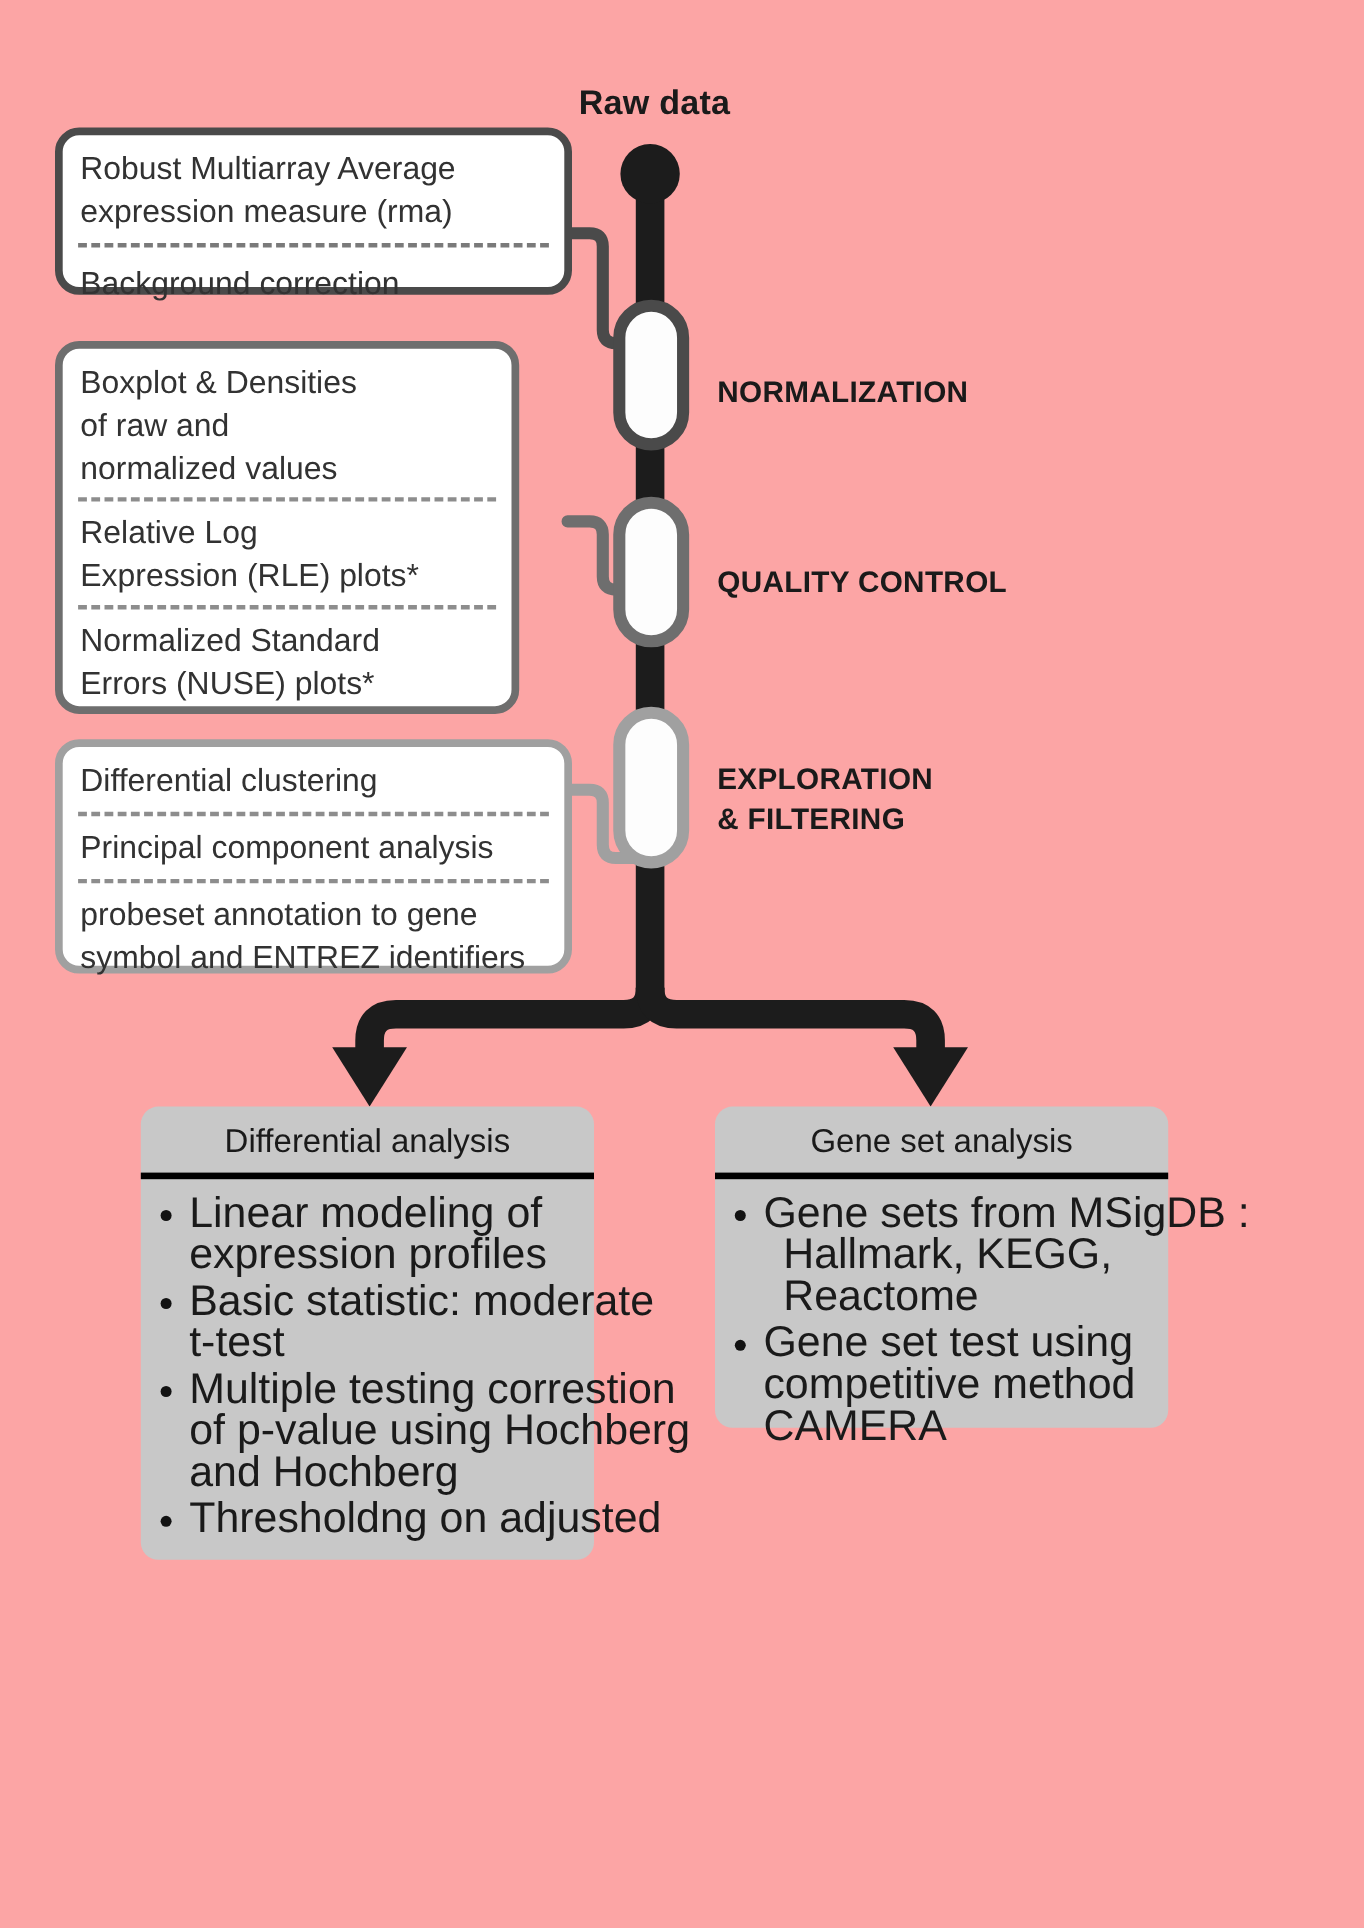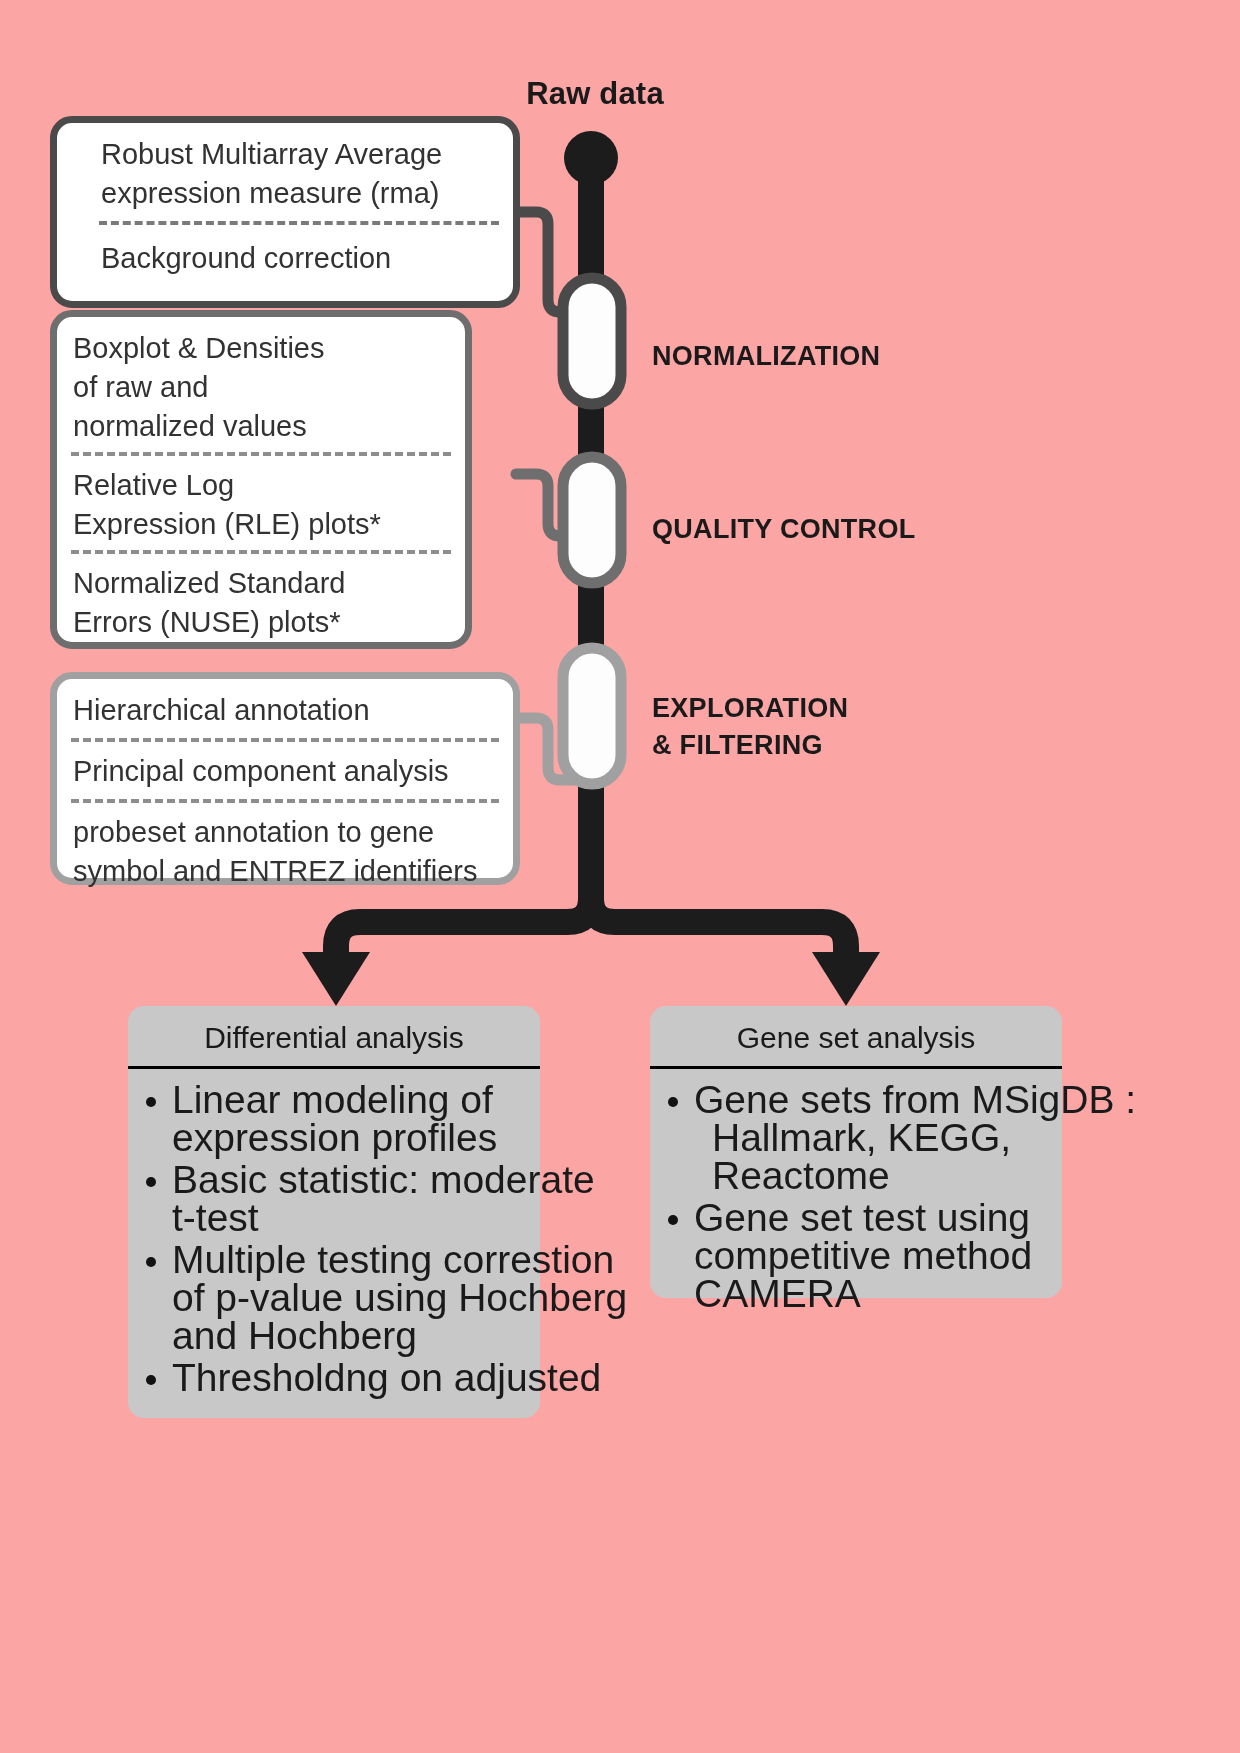"Robust Multiarray Average" #box-norm { height: 192px -> 152px; padding-left: 28px -> none }
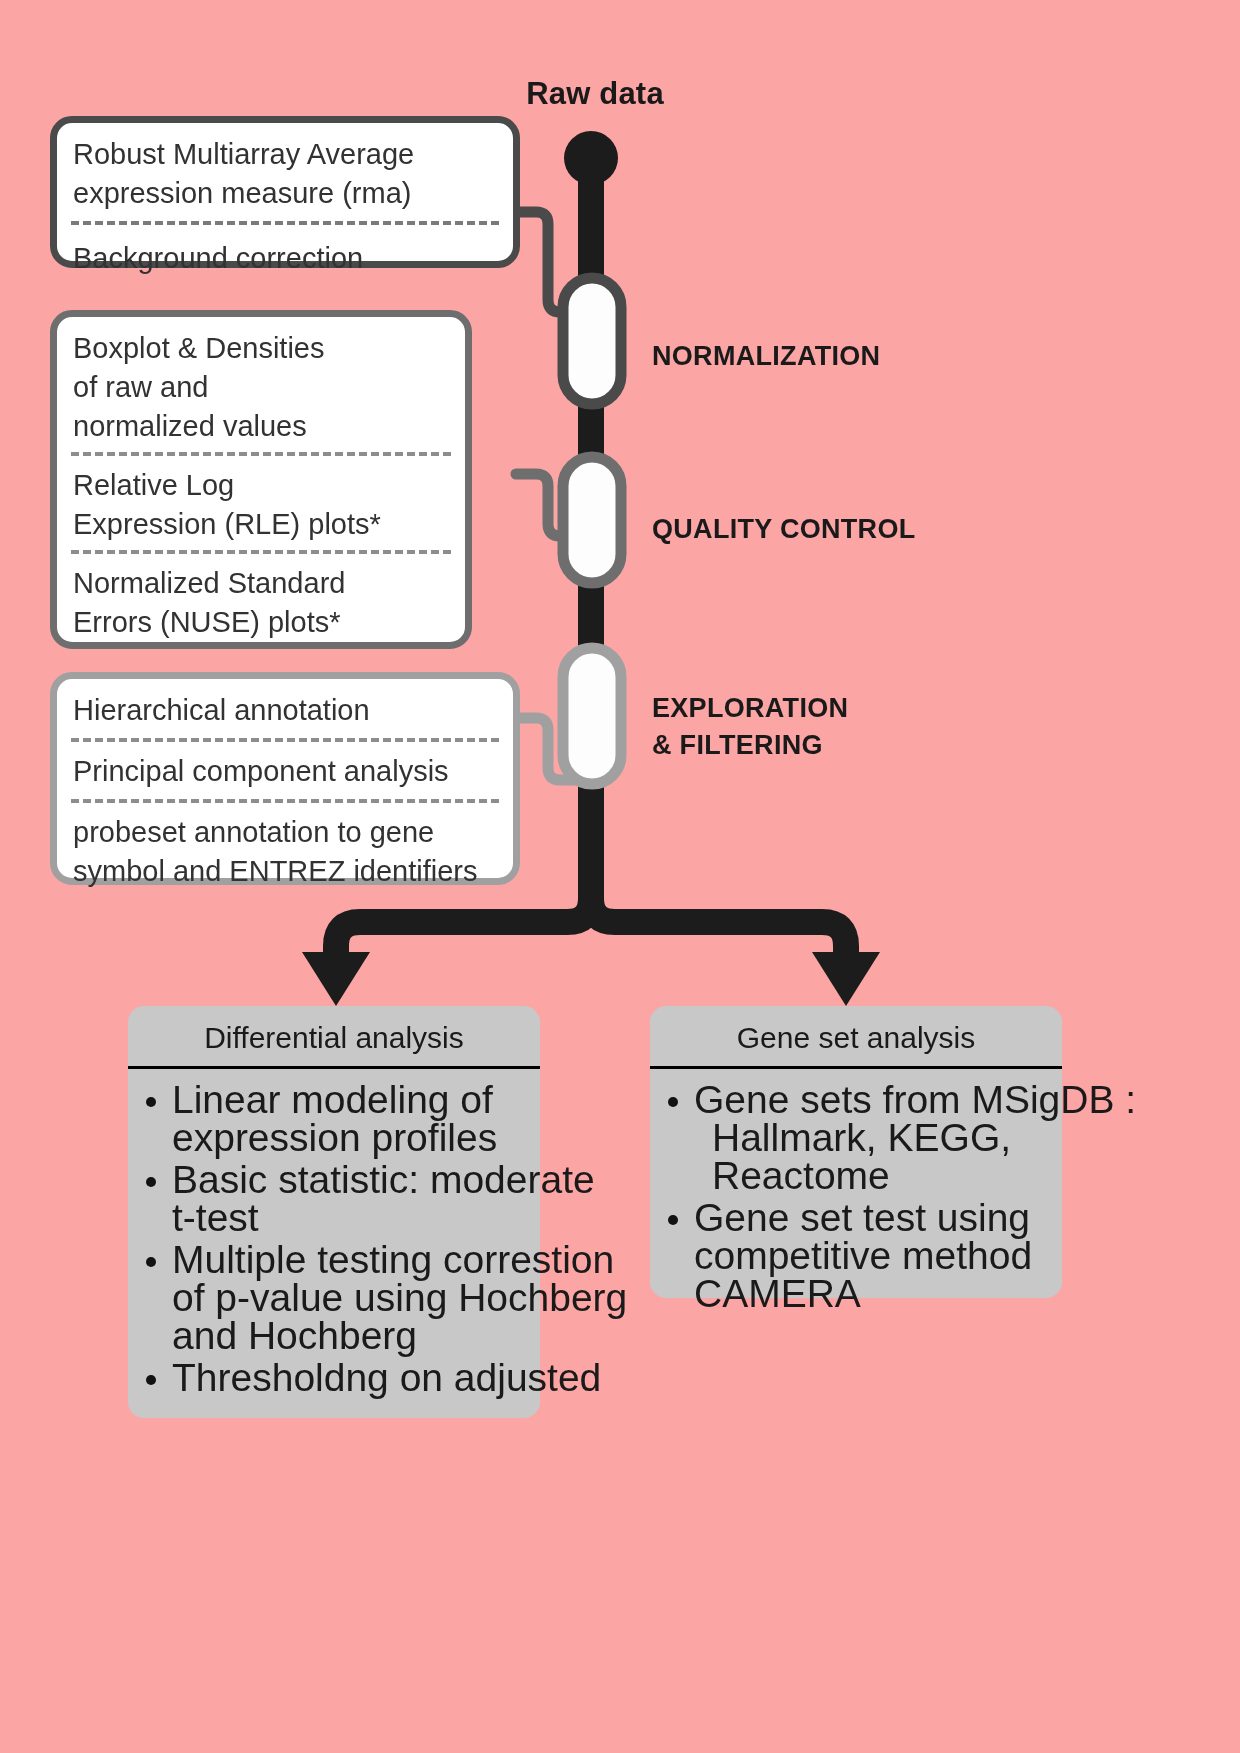"Hierarchical annotation" span.line { text: Hierarchical annotation -> Differential clustering }
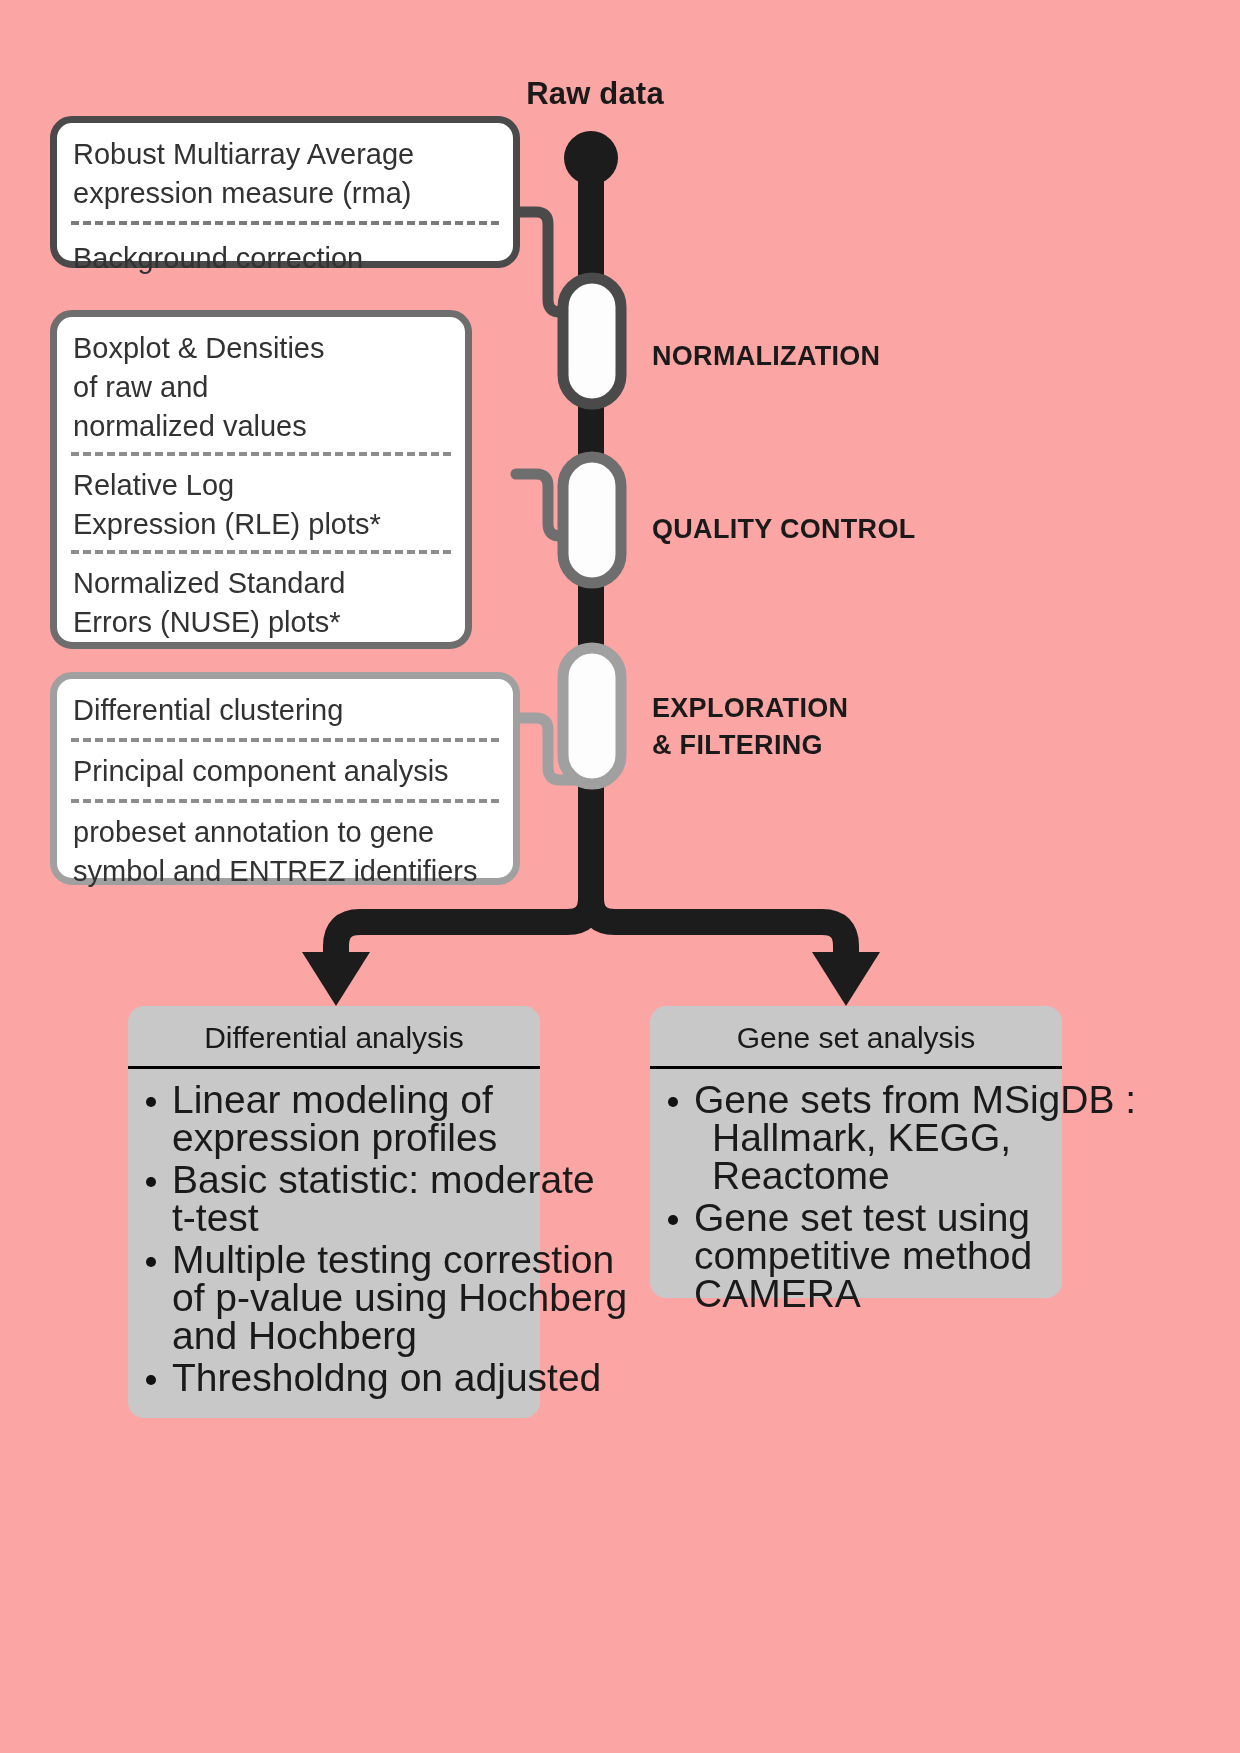"Differential analysis" .panel-title { border-bottom: 3px solid #000000 -> 6px solid #000000 }
